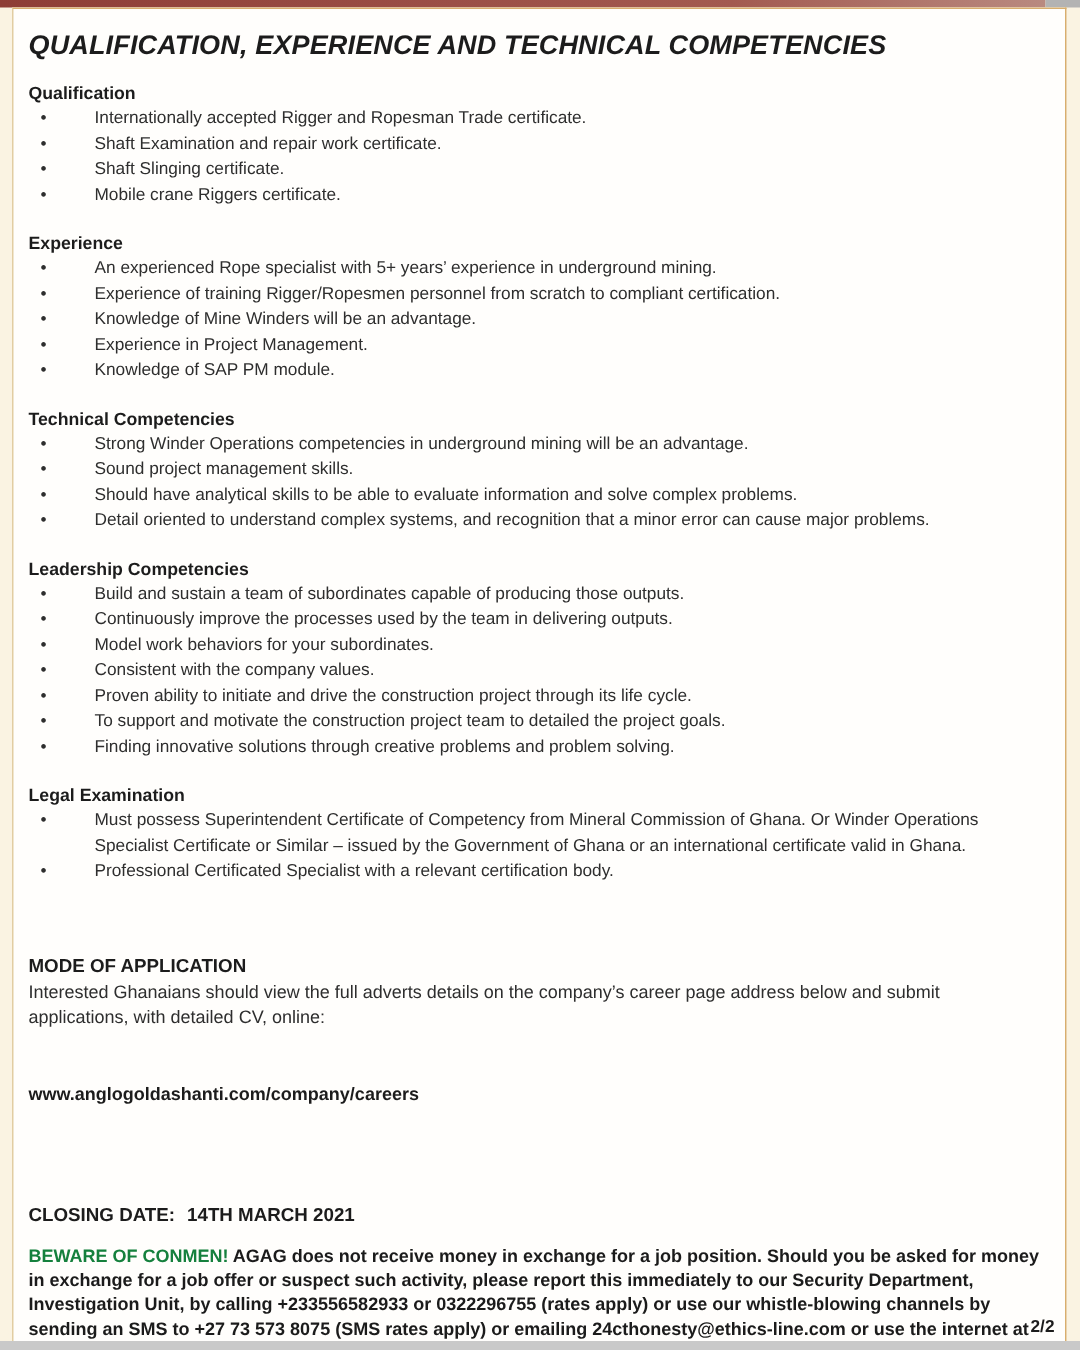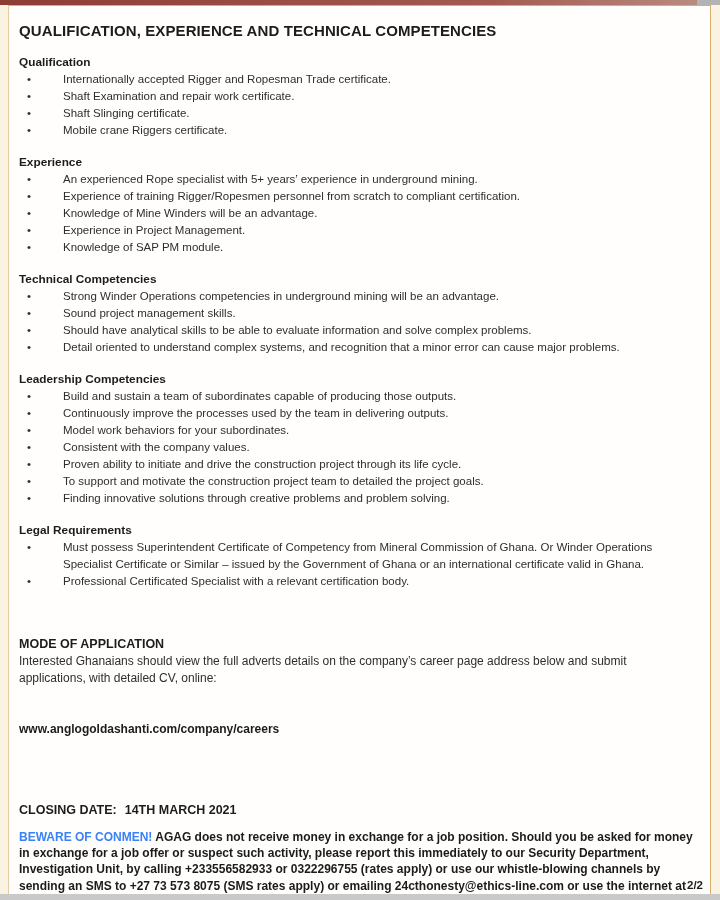"QUALIFICATION, EXPERIENCE AND TECHNICAL" .doc-title { font-size: 15px -> 18px; font-style: none -> italic }
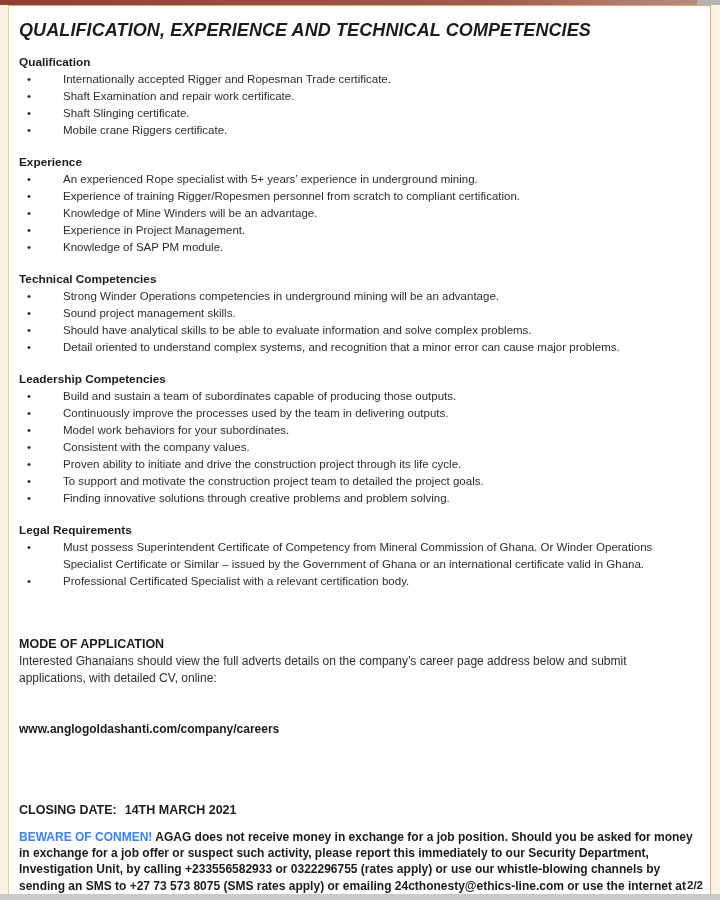"Legal Requirements" div.heading { text: Requirements -> Examination }
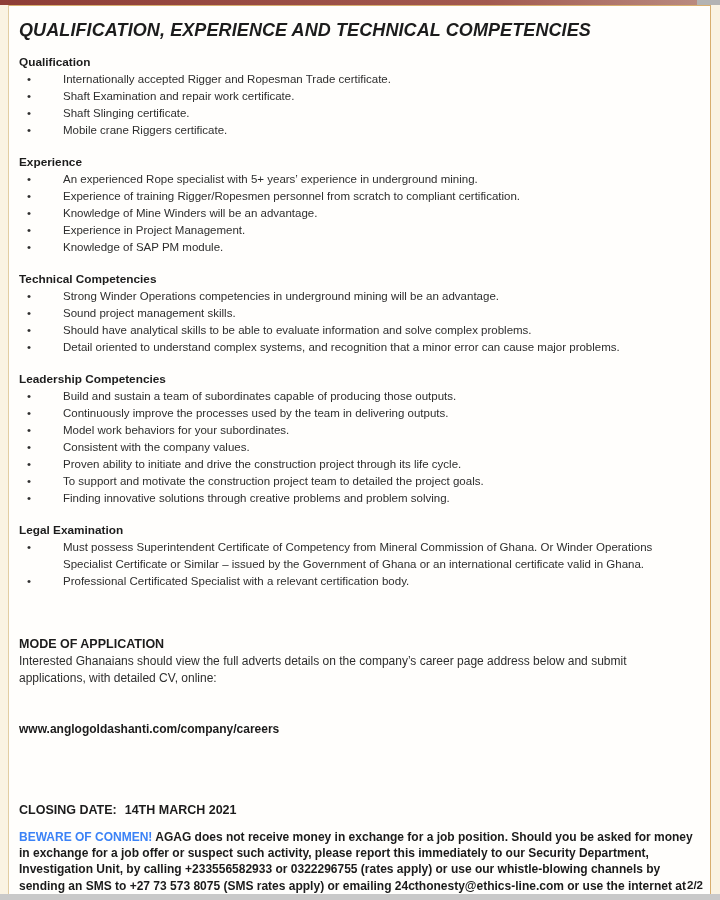"BEWARE OF CONMEN!" .warning .alert { color: #3b82f6 -> #15803d }
